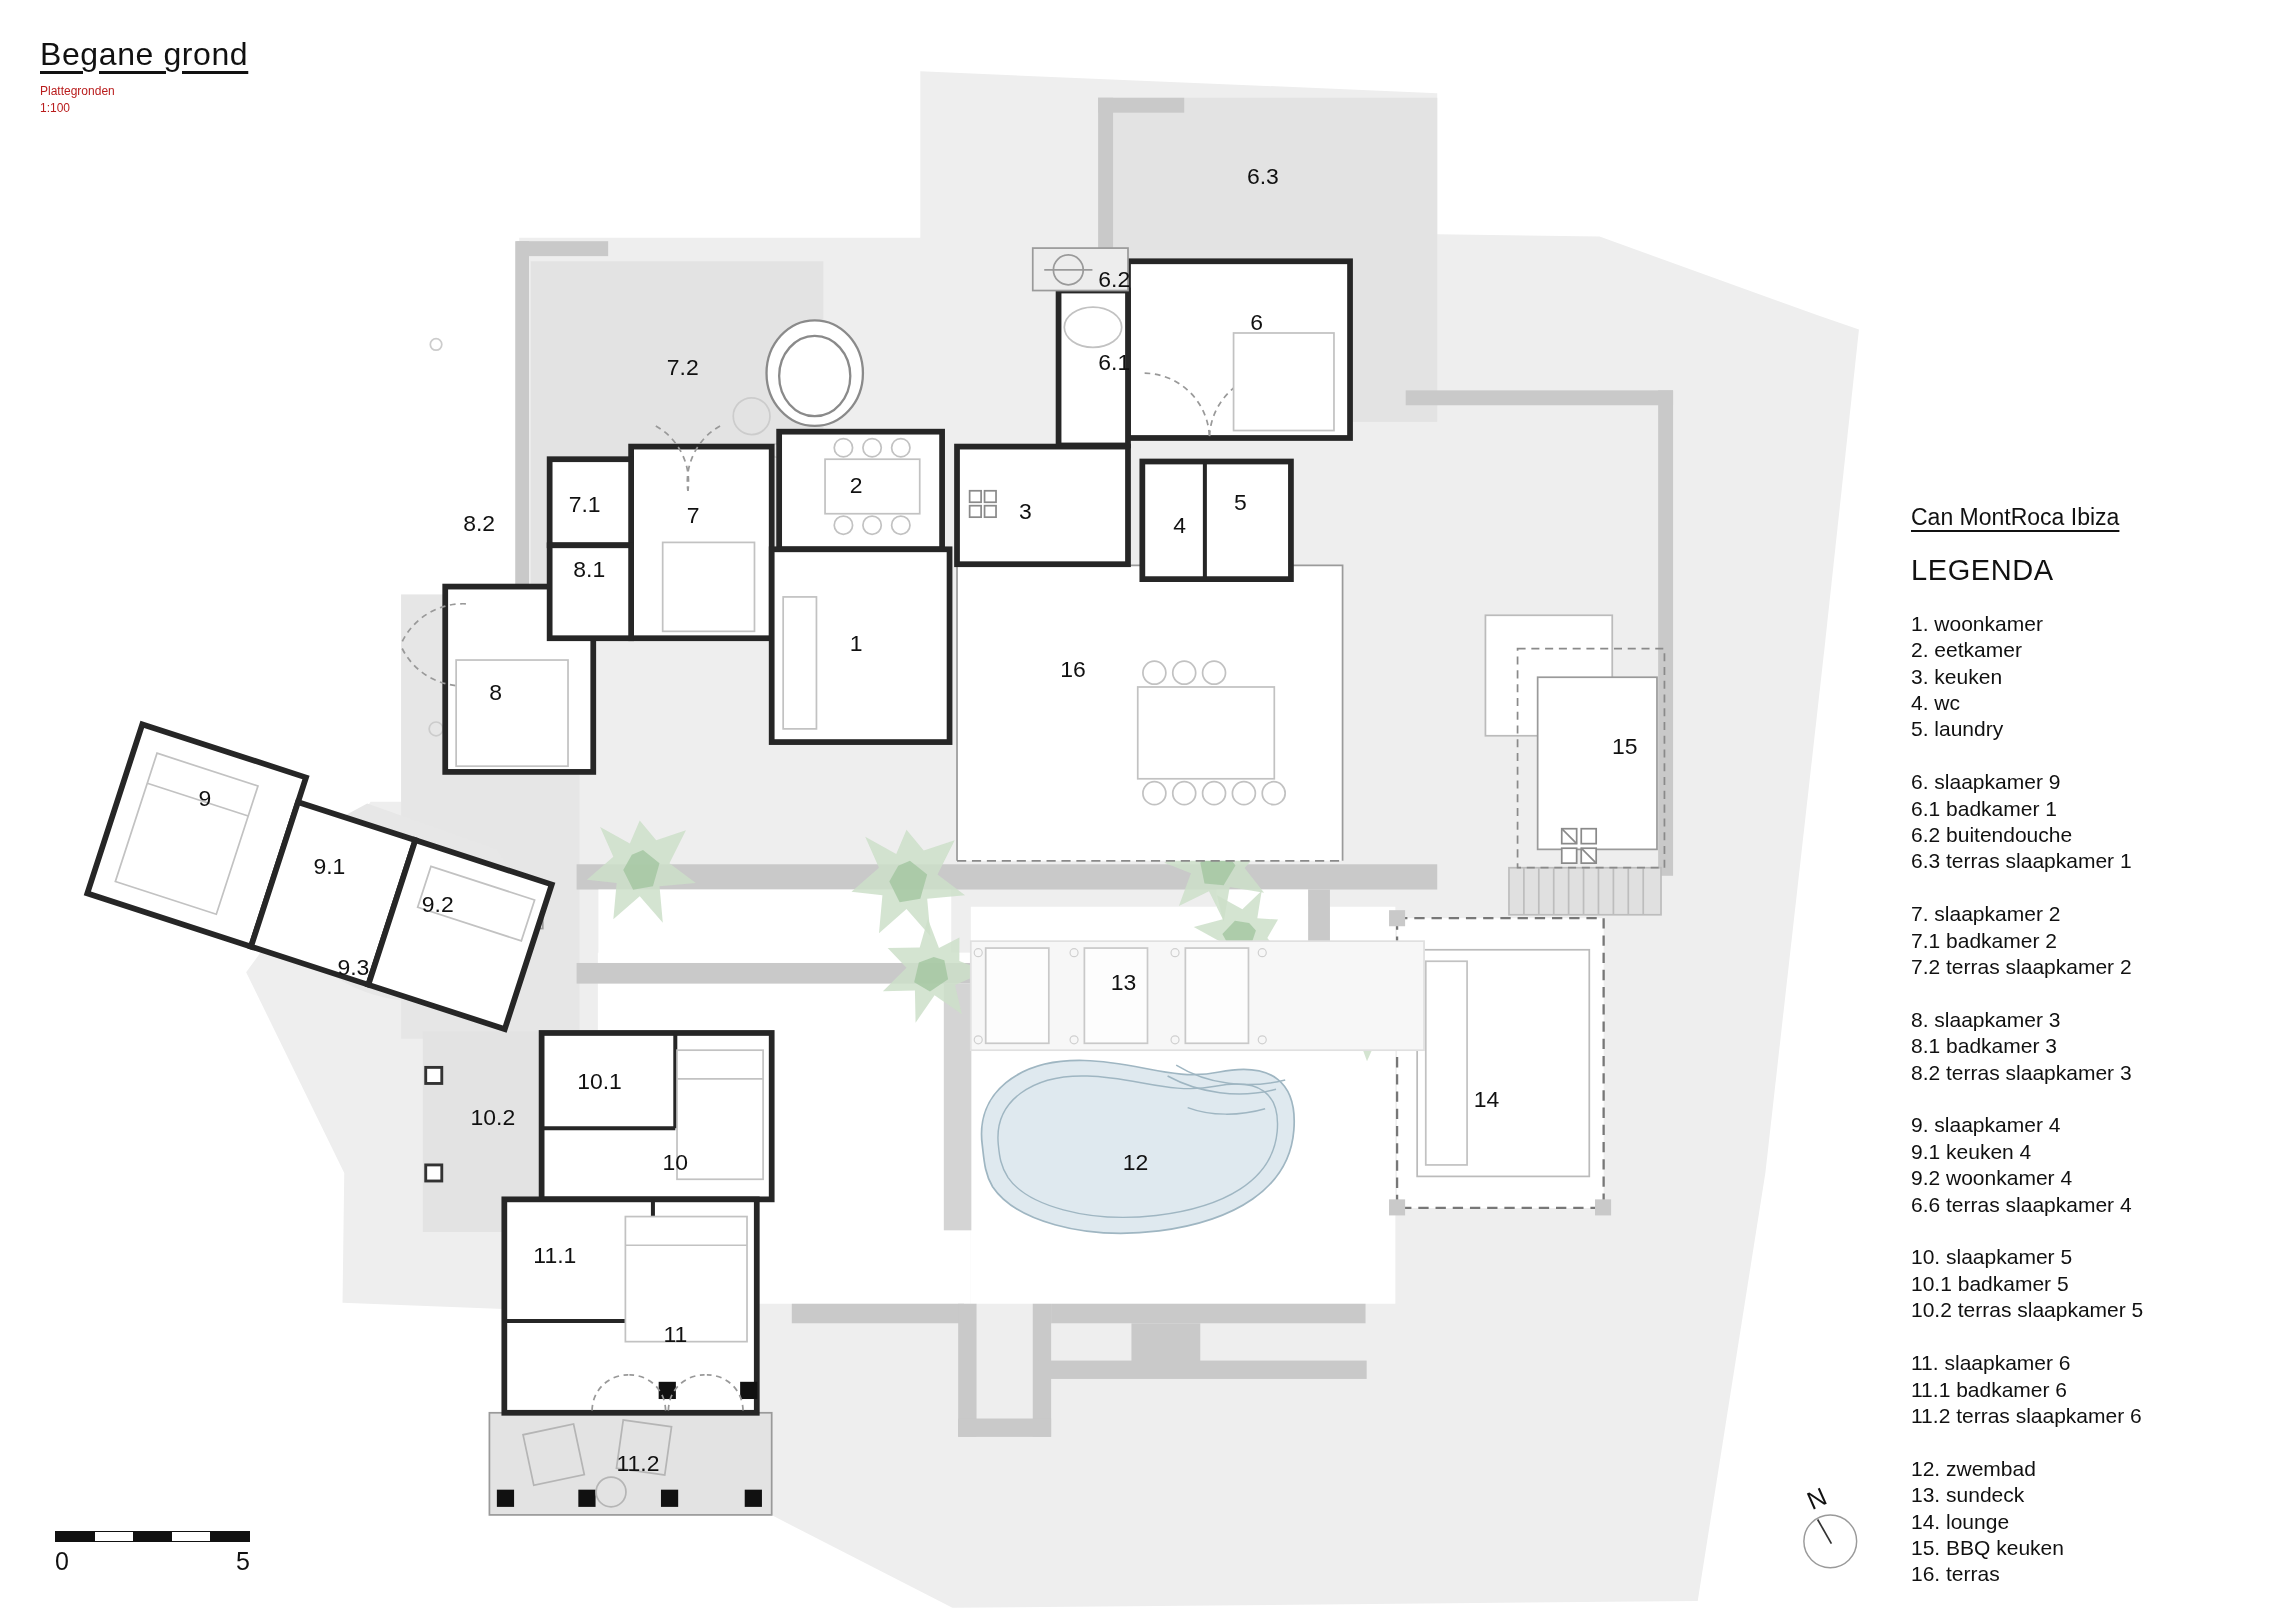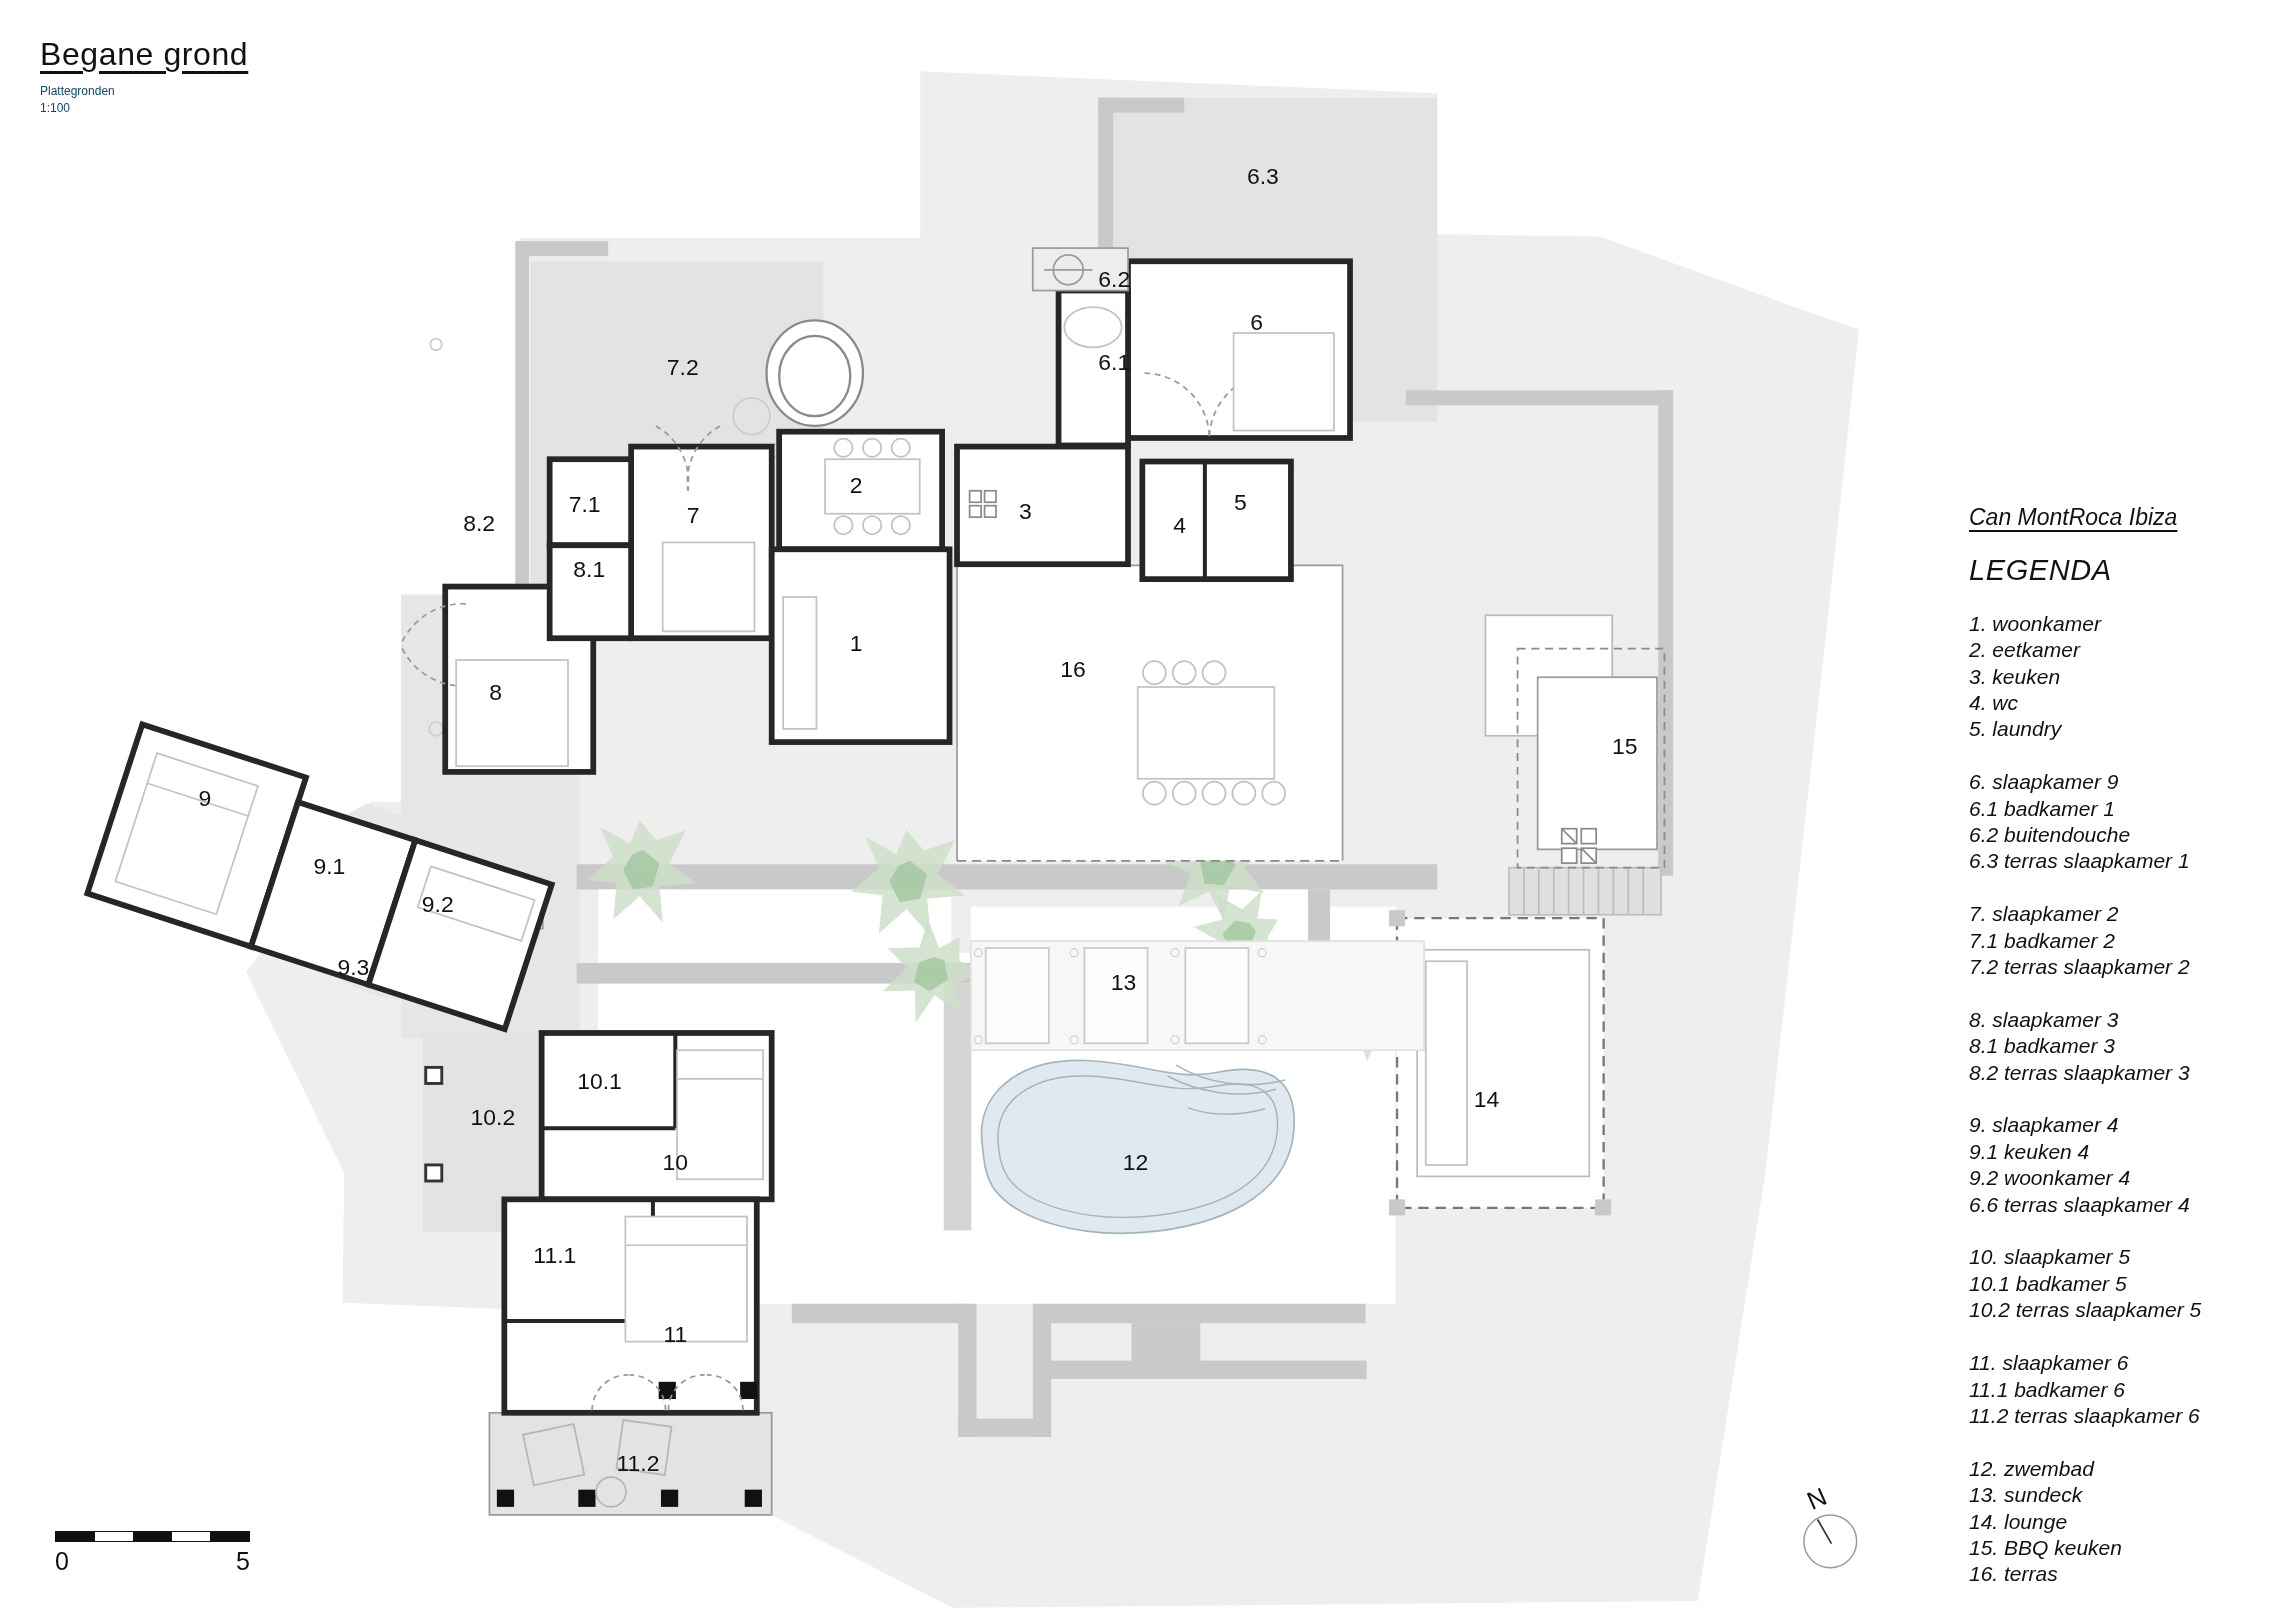"Plattegronden" .title-sub { color: #0c4a6e -> #b91c1c }
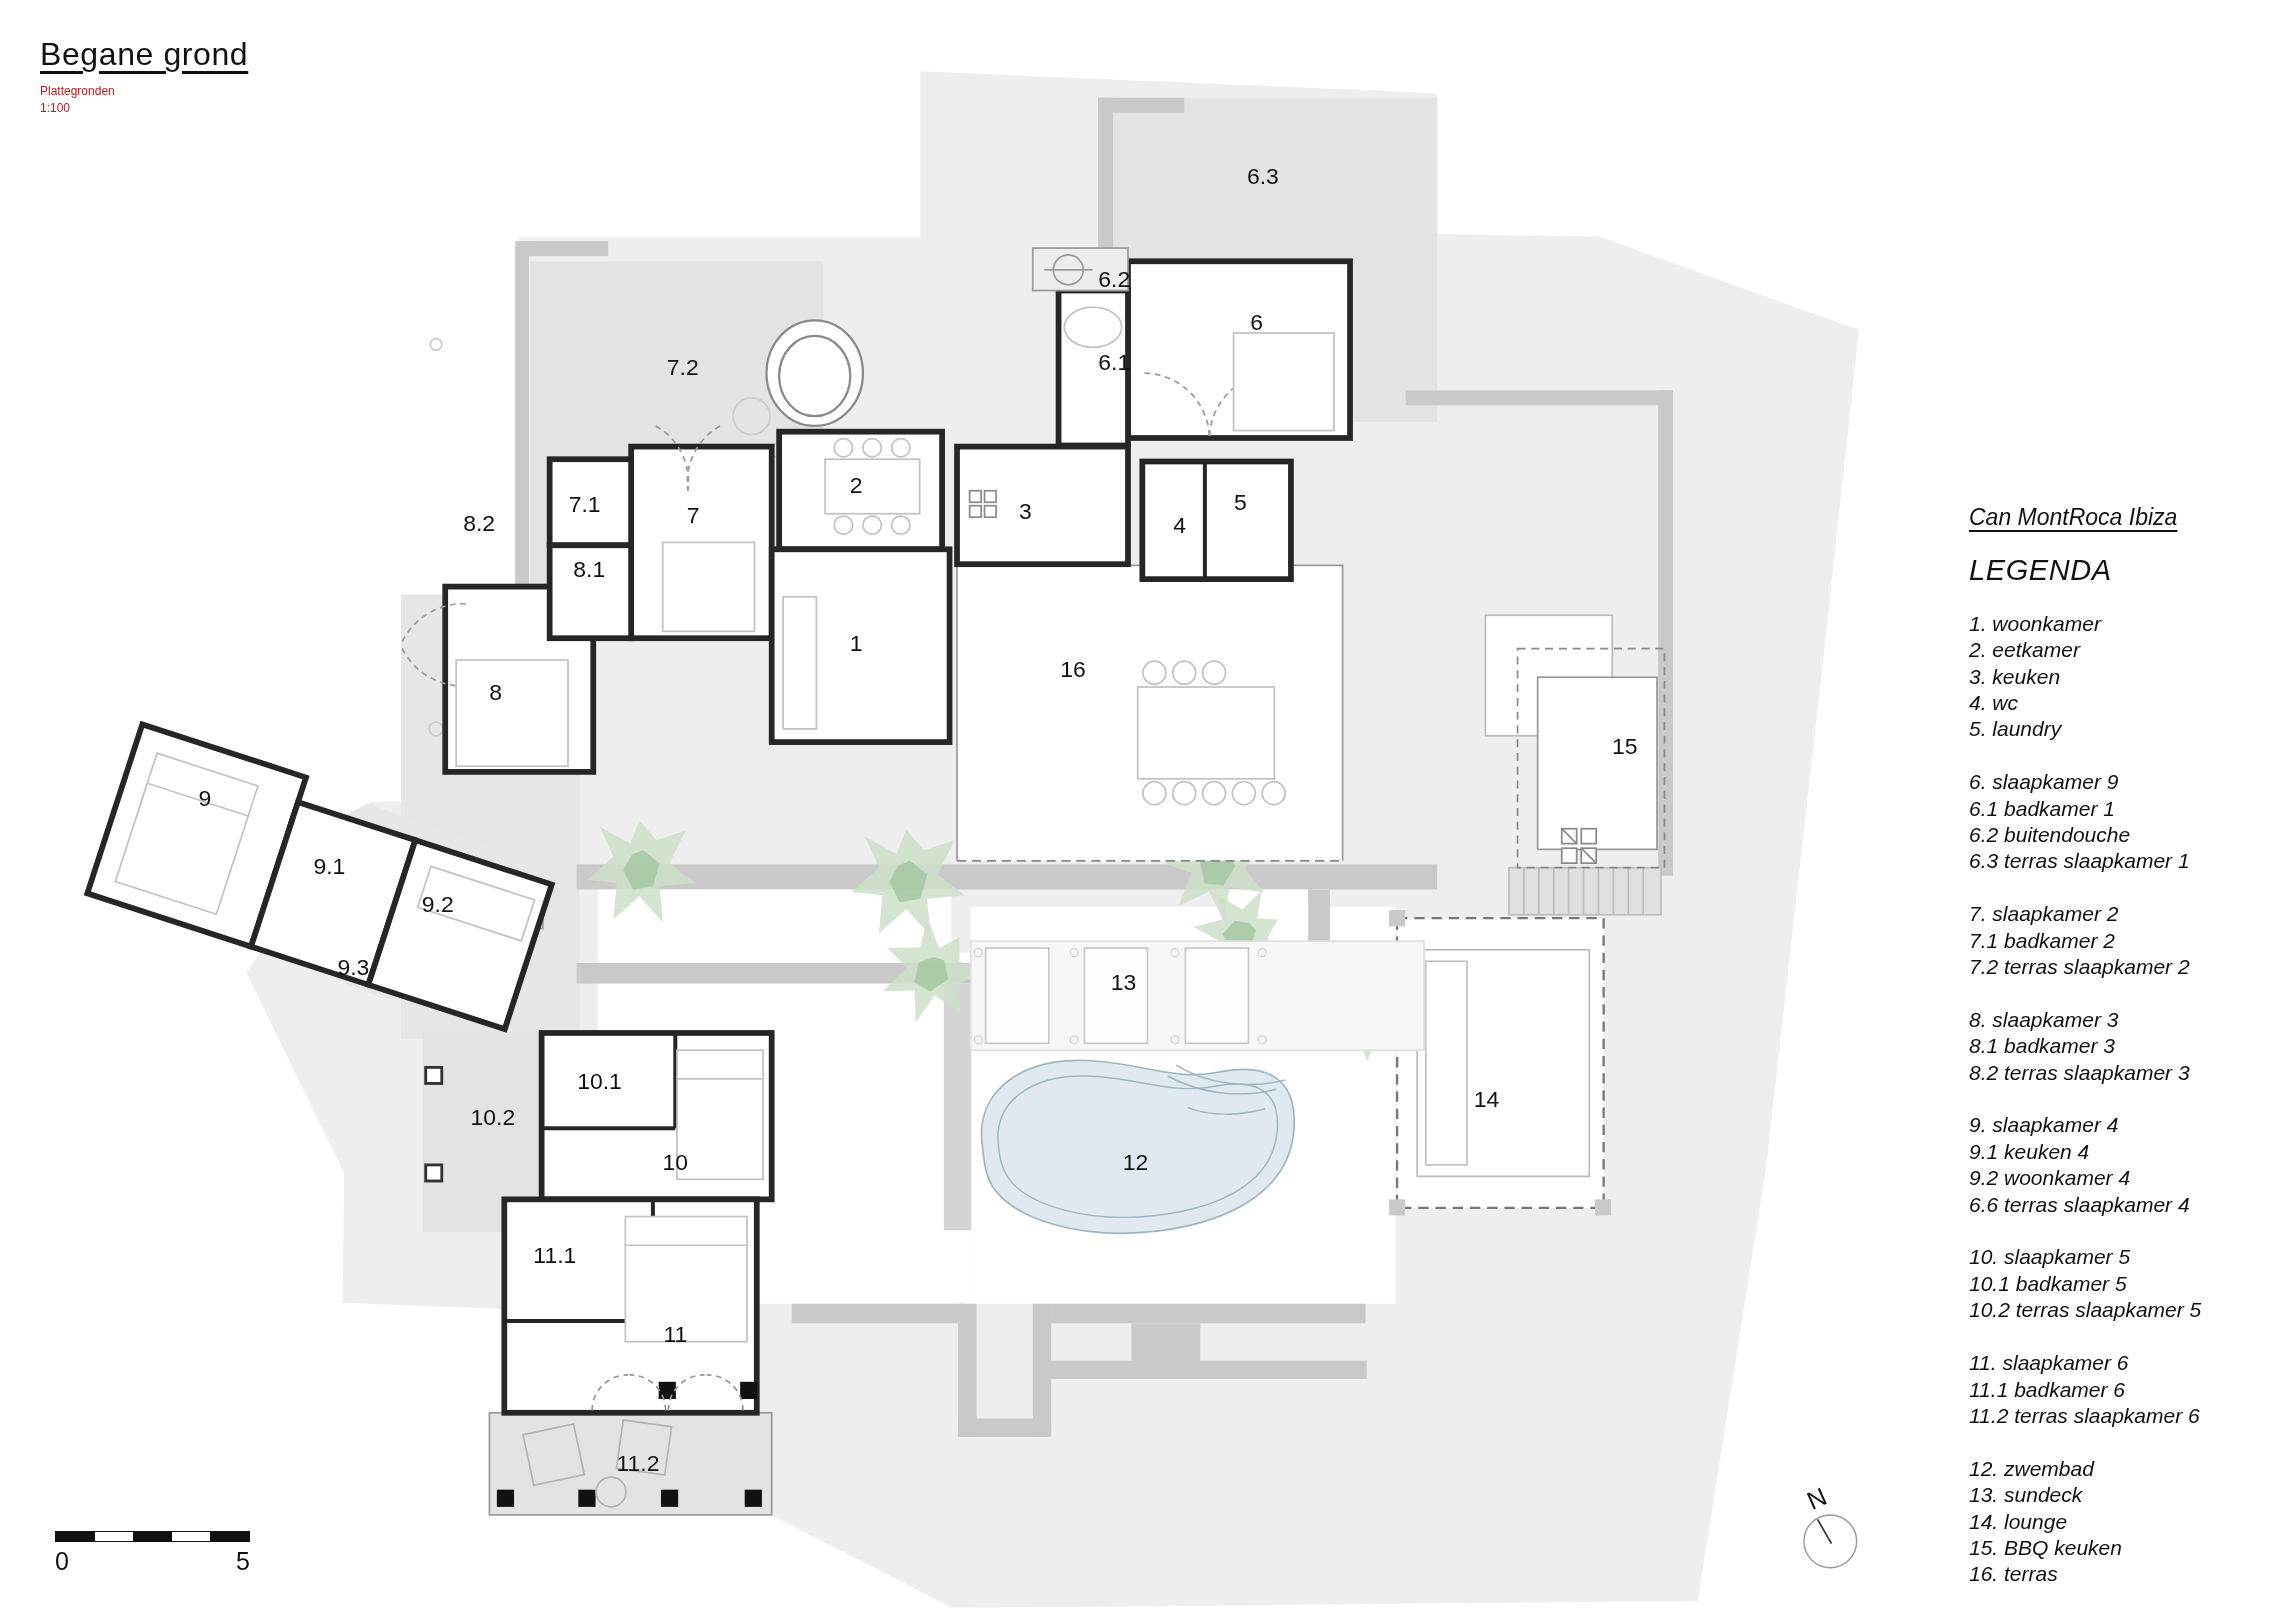"Can MontRoca Ibiza" .legend { font-style: italic -> none; left: 1969px -> 1911px }
